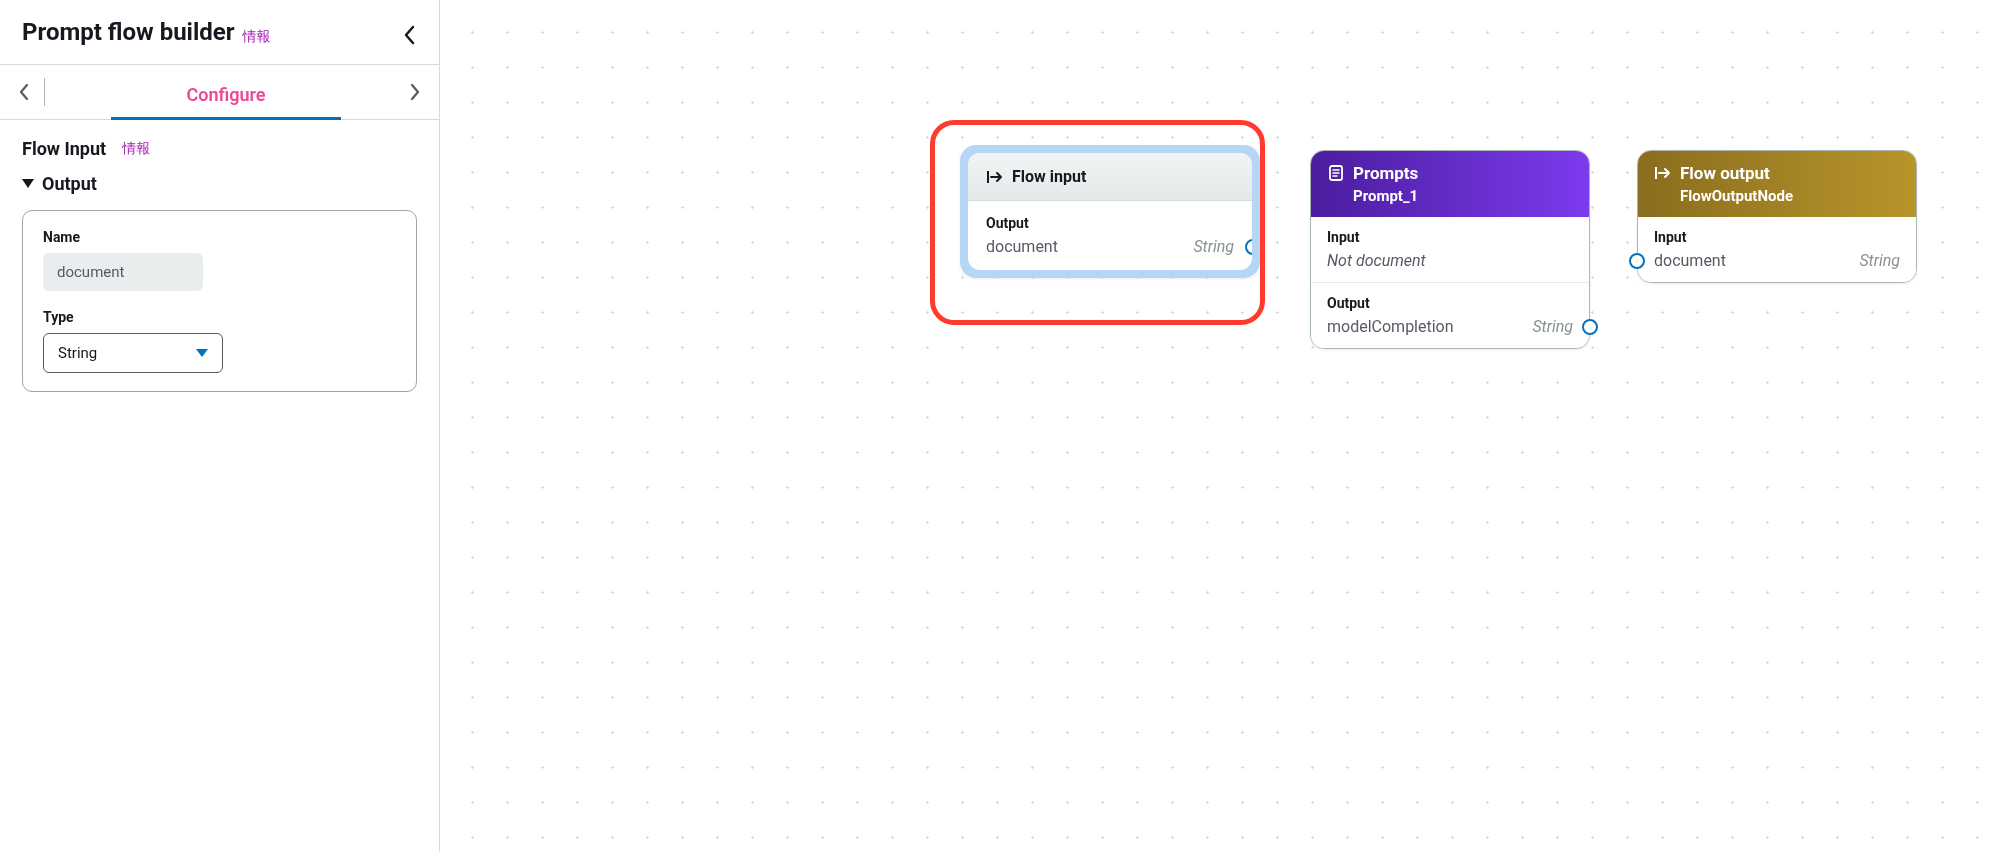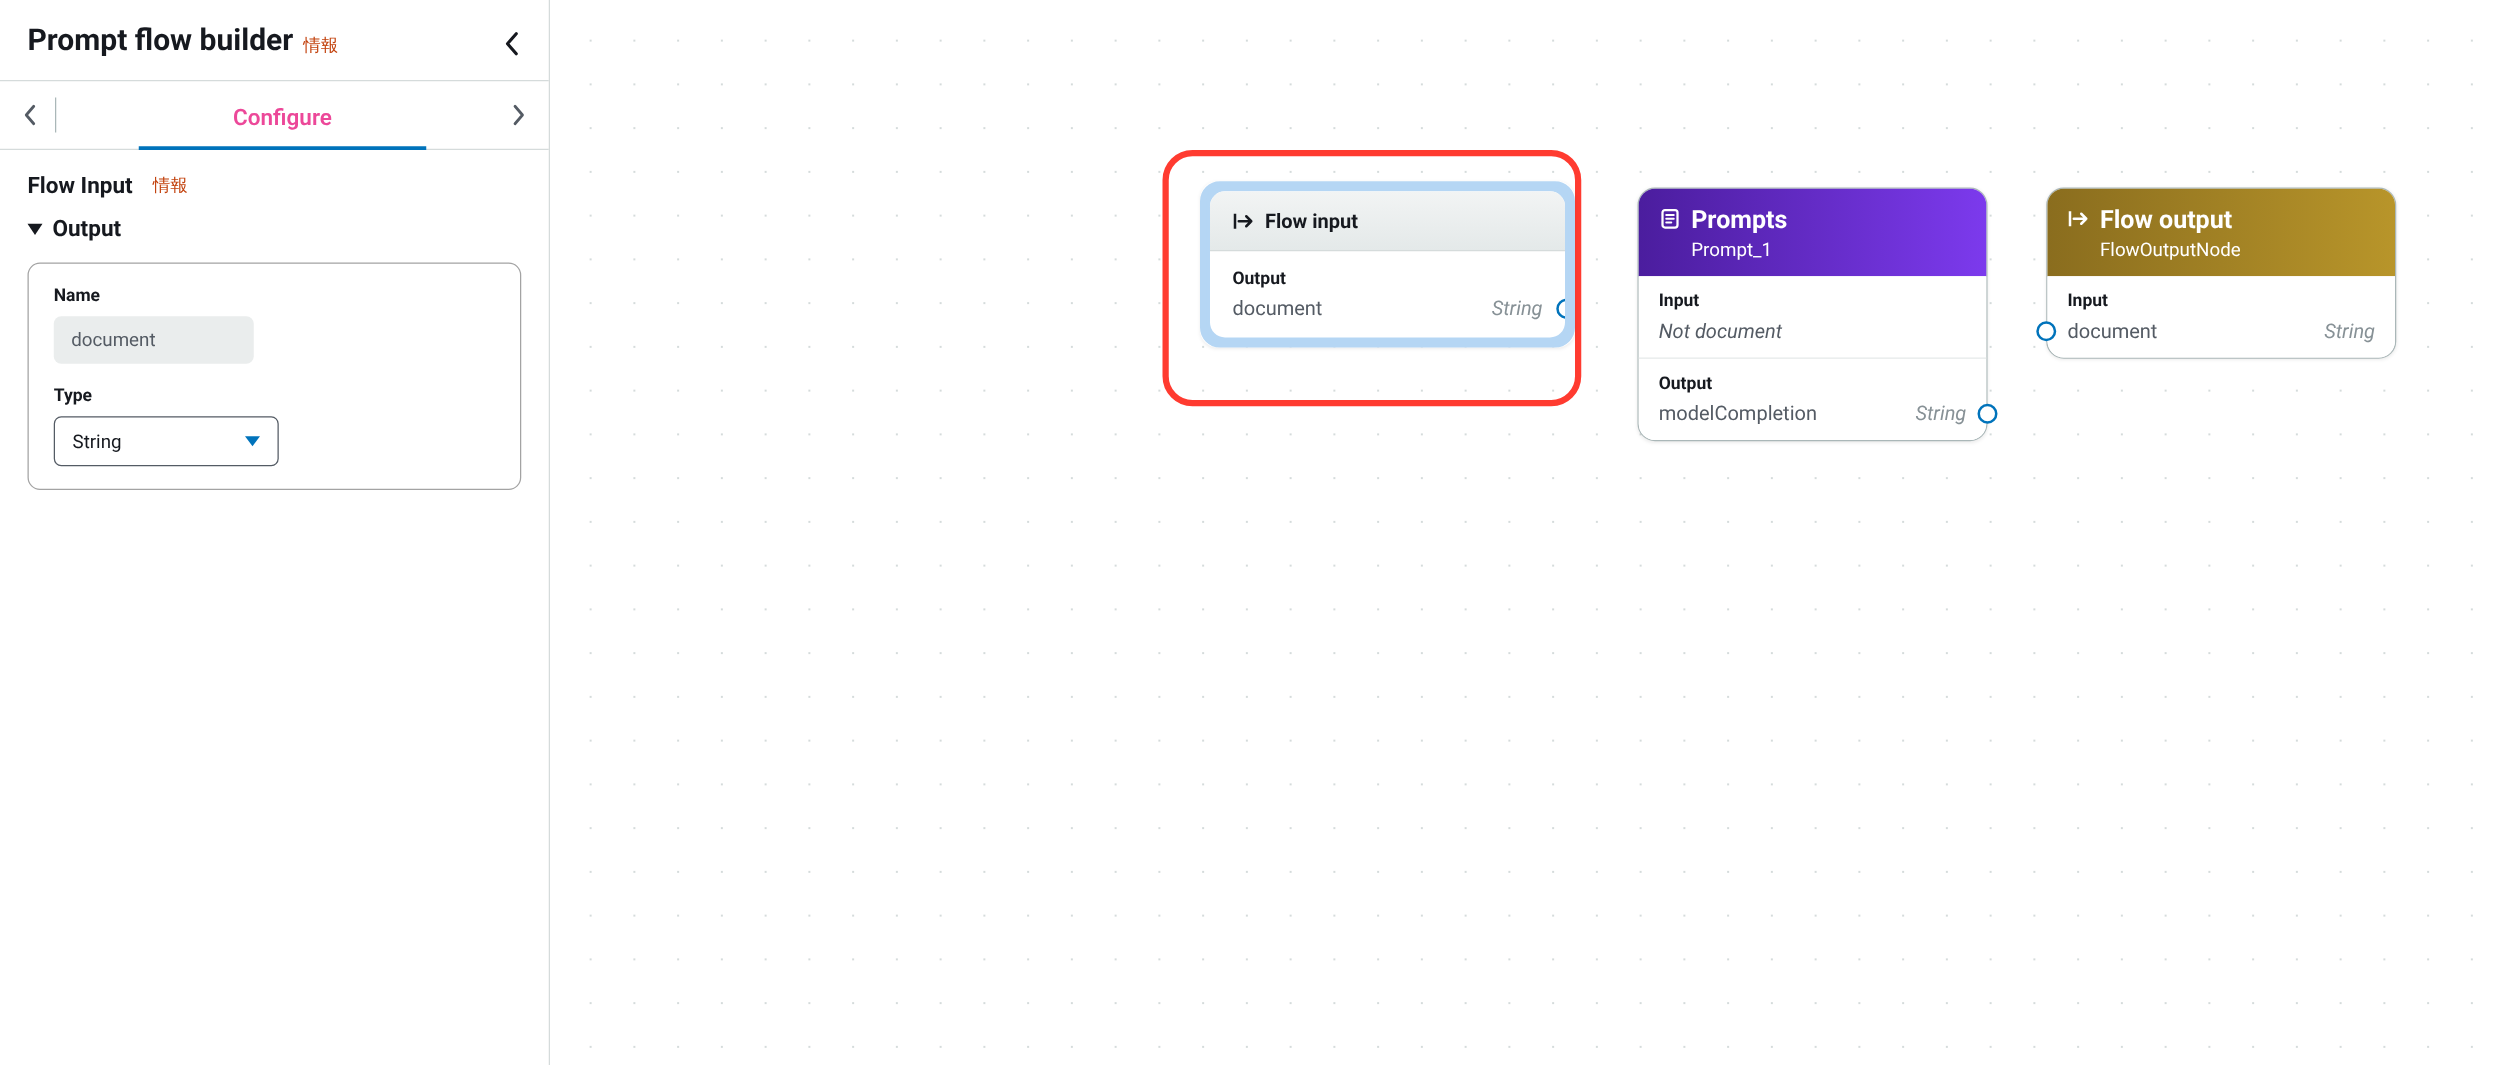"情報" .info-link { color: #c2410c -> #a21caf }
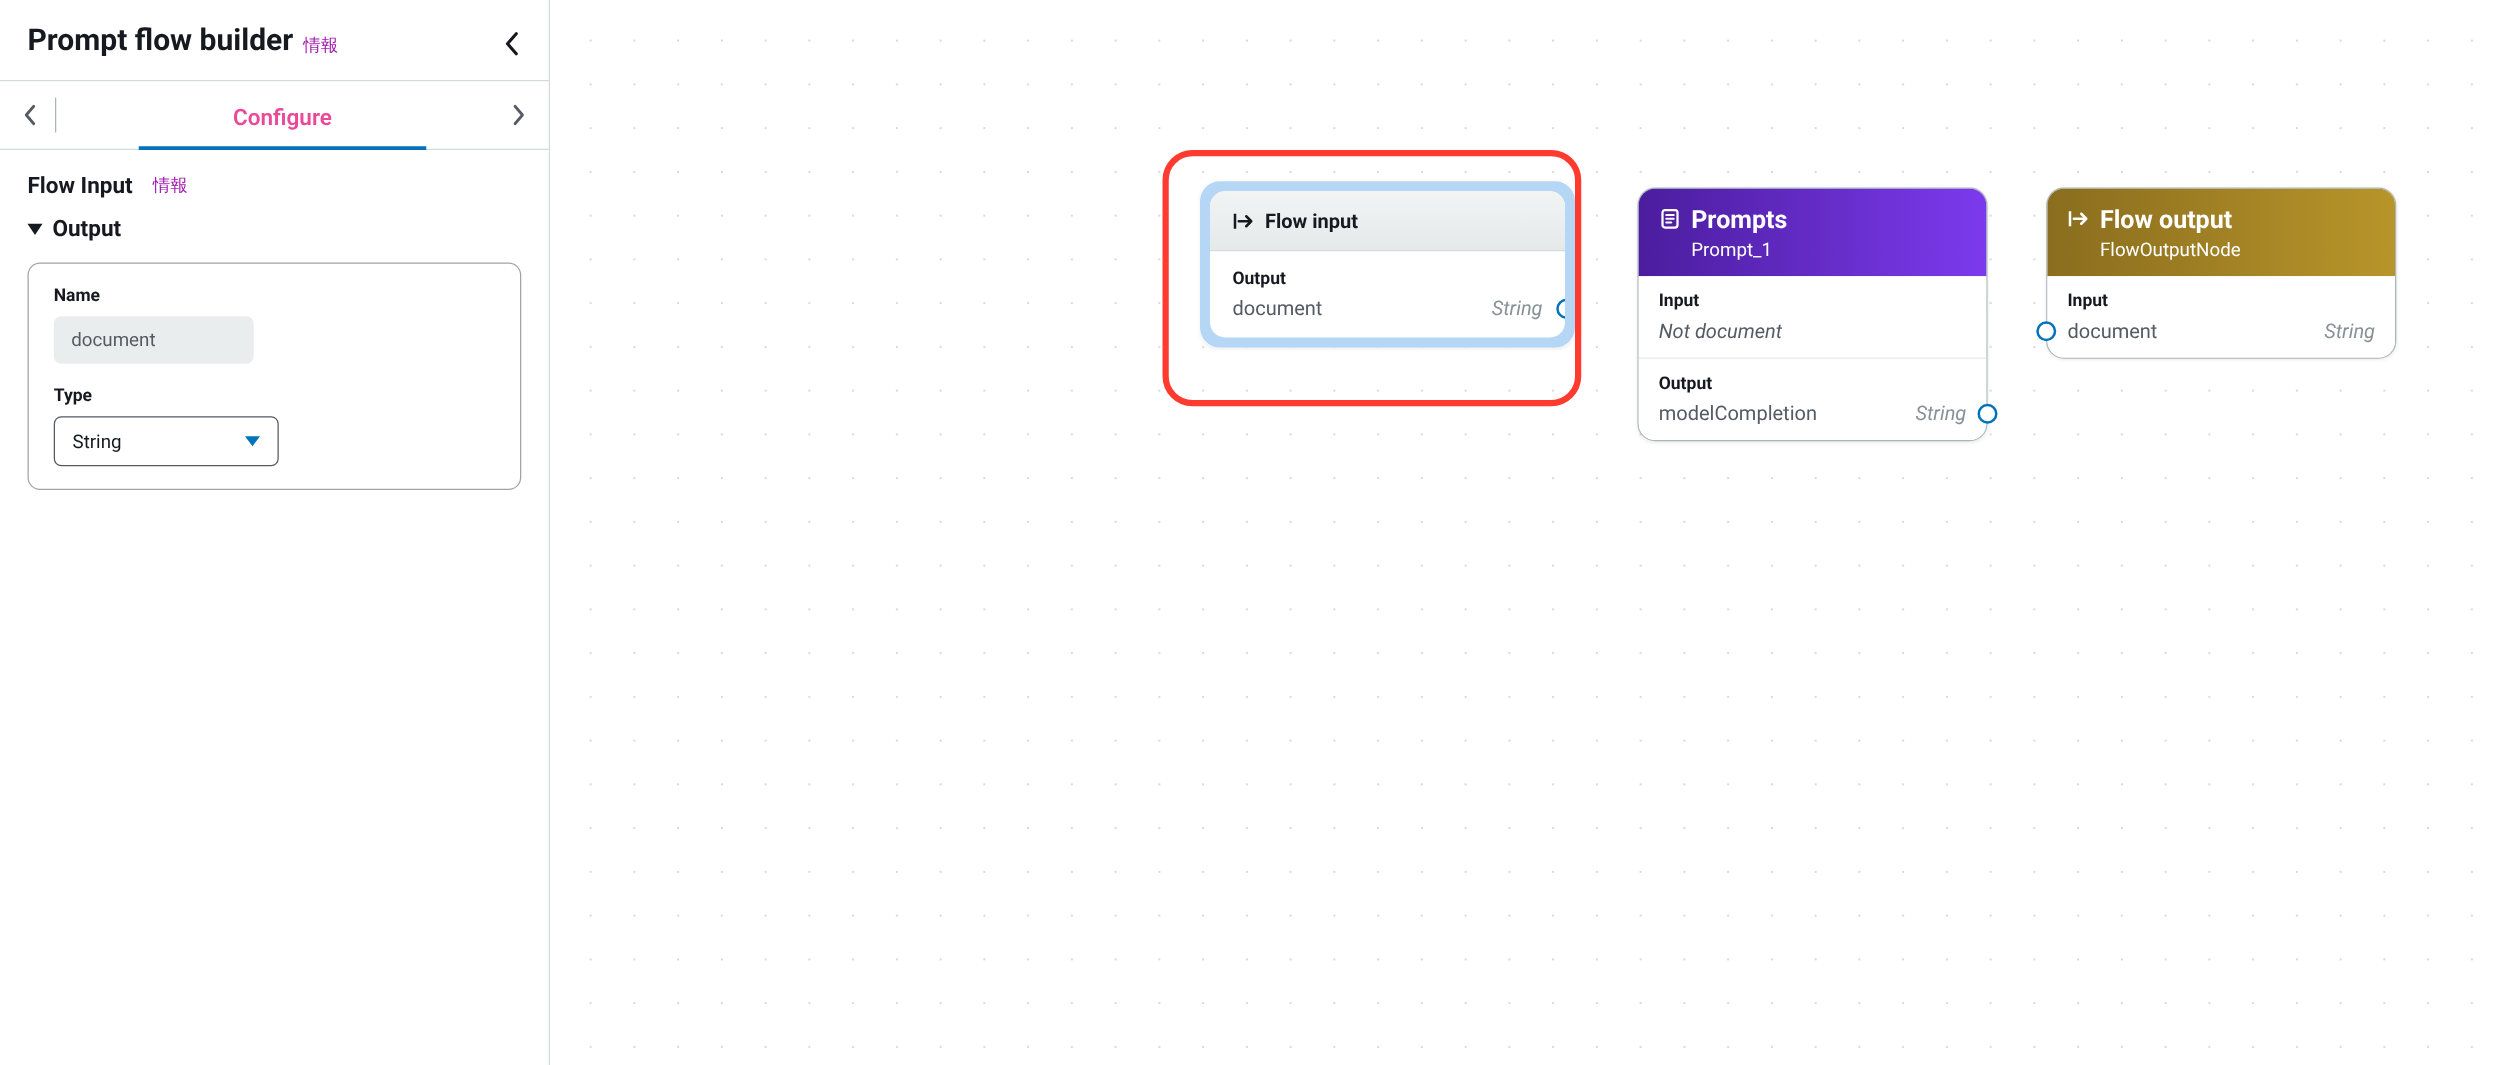"Prompts" .node-header-title { font-size: 20px -> 17px }
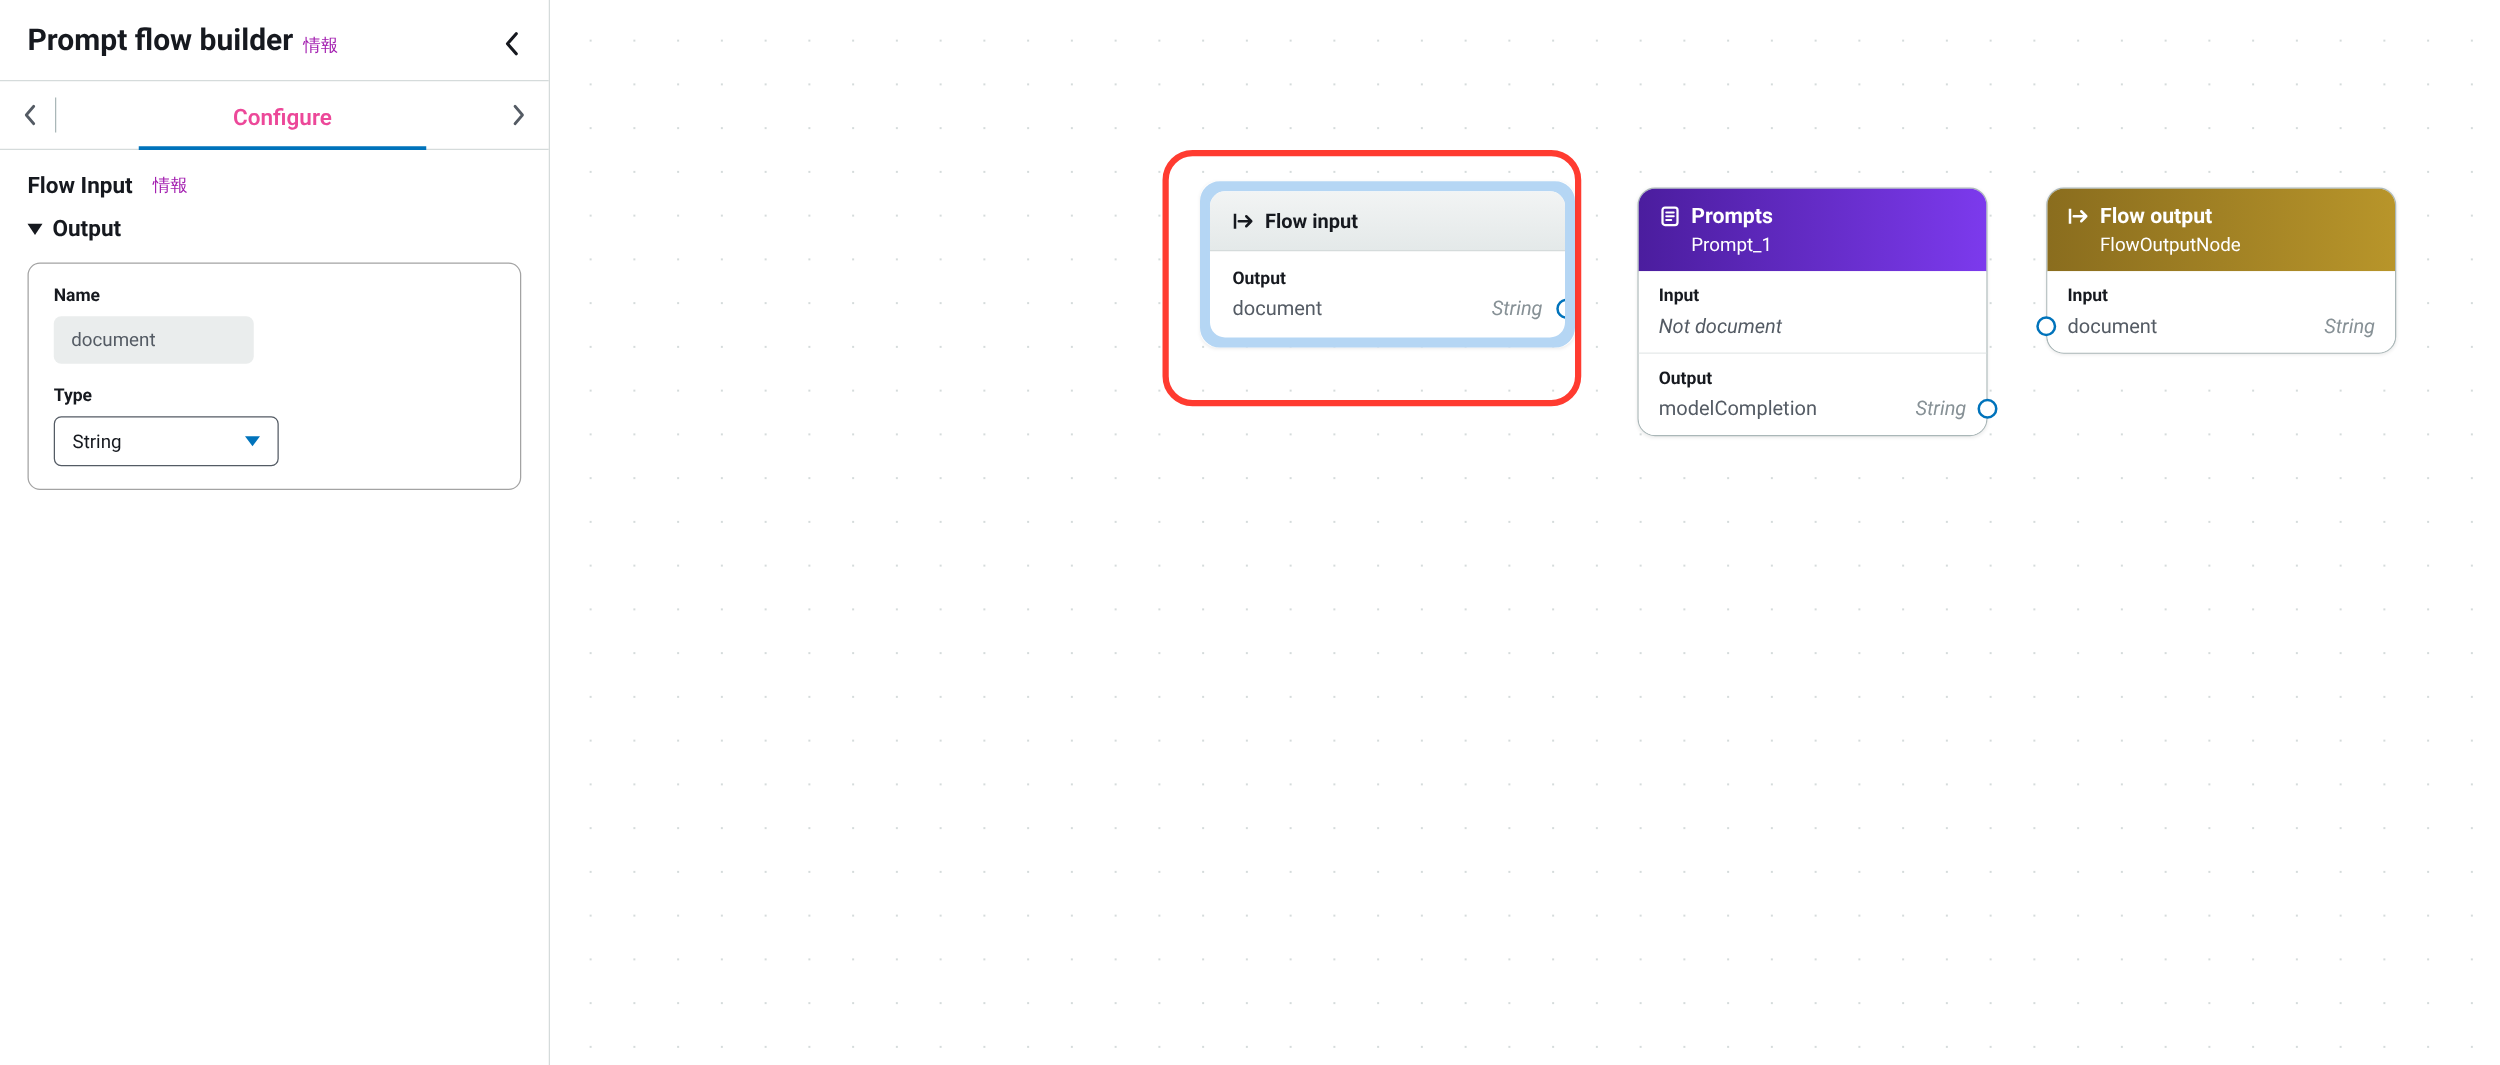"Prompt_1" .node-header-sub { font-weight: 400 -> 700 }
